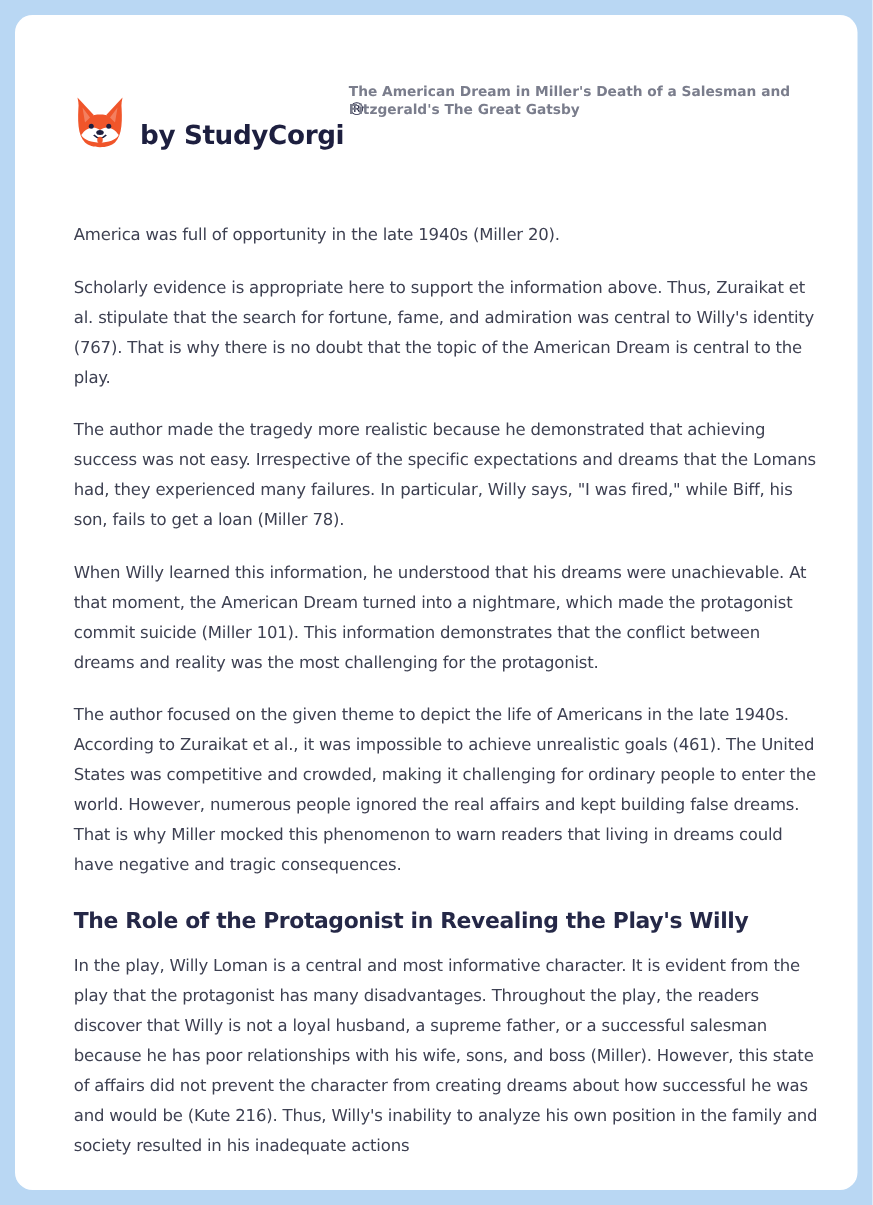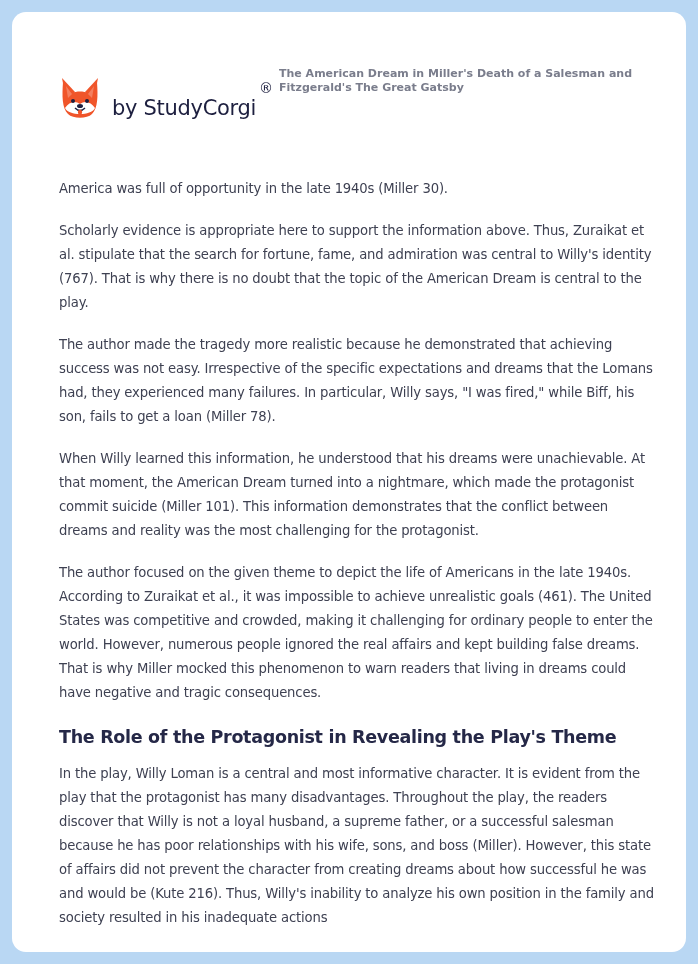"by StudyCorgi" .brand { font-weight: normal -> bold }
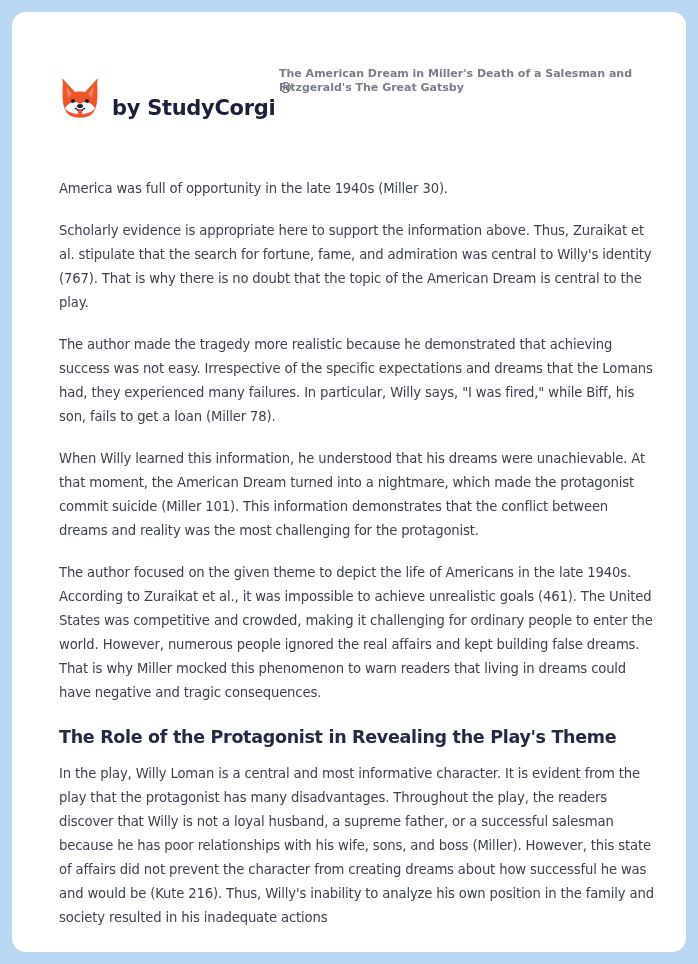"America was full of opportunity" p { text: 30 -> 20 }
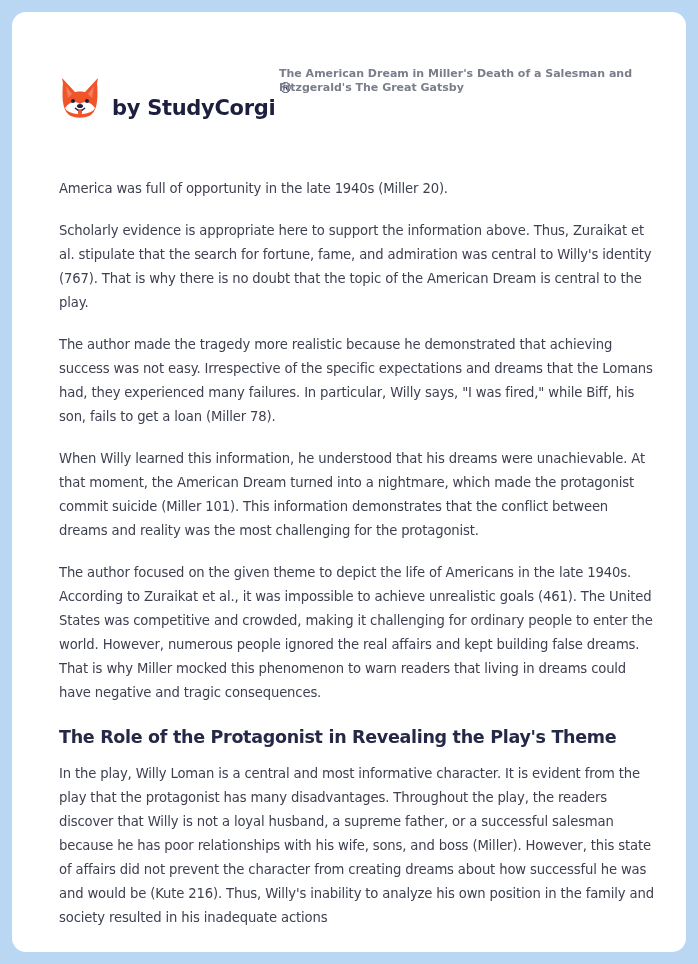"The Role of the Protagonist" h2 { text: Theme -> Willy }
